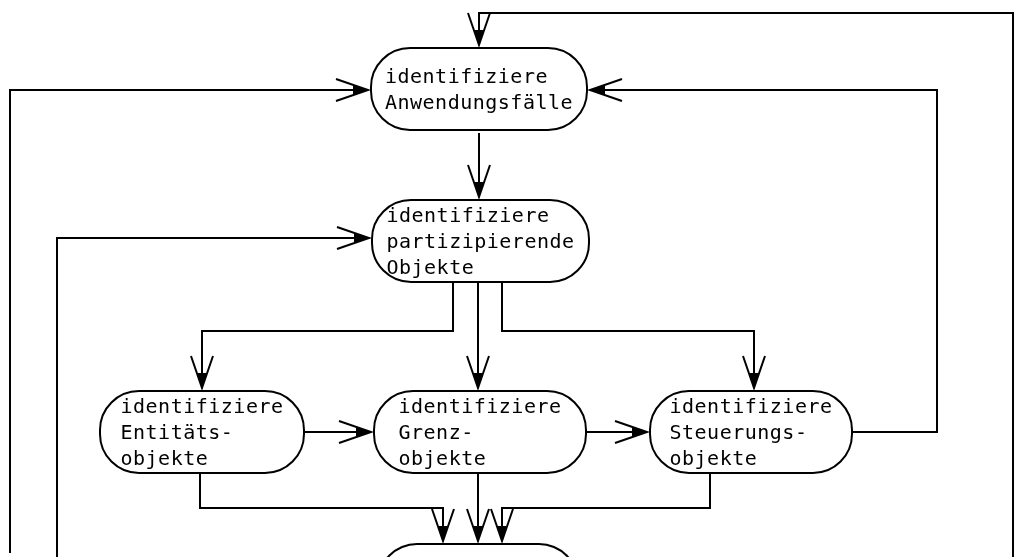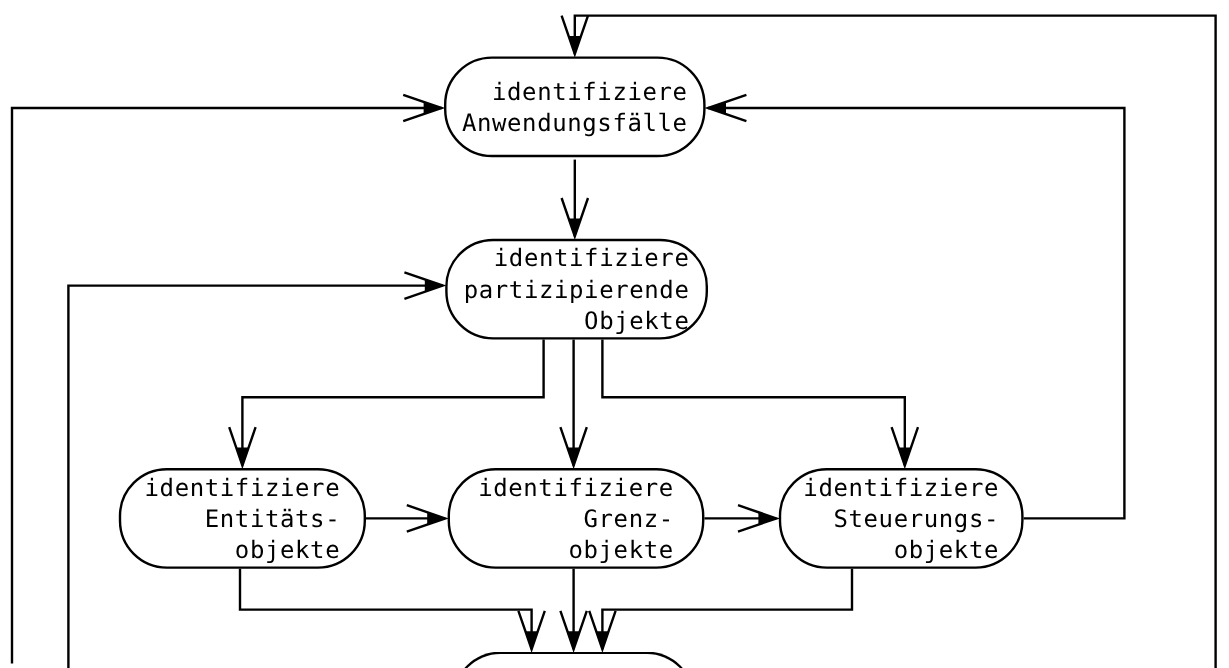"identifiziere" .node { text-align: right -> left }
